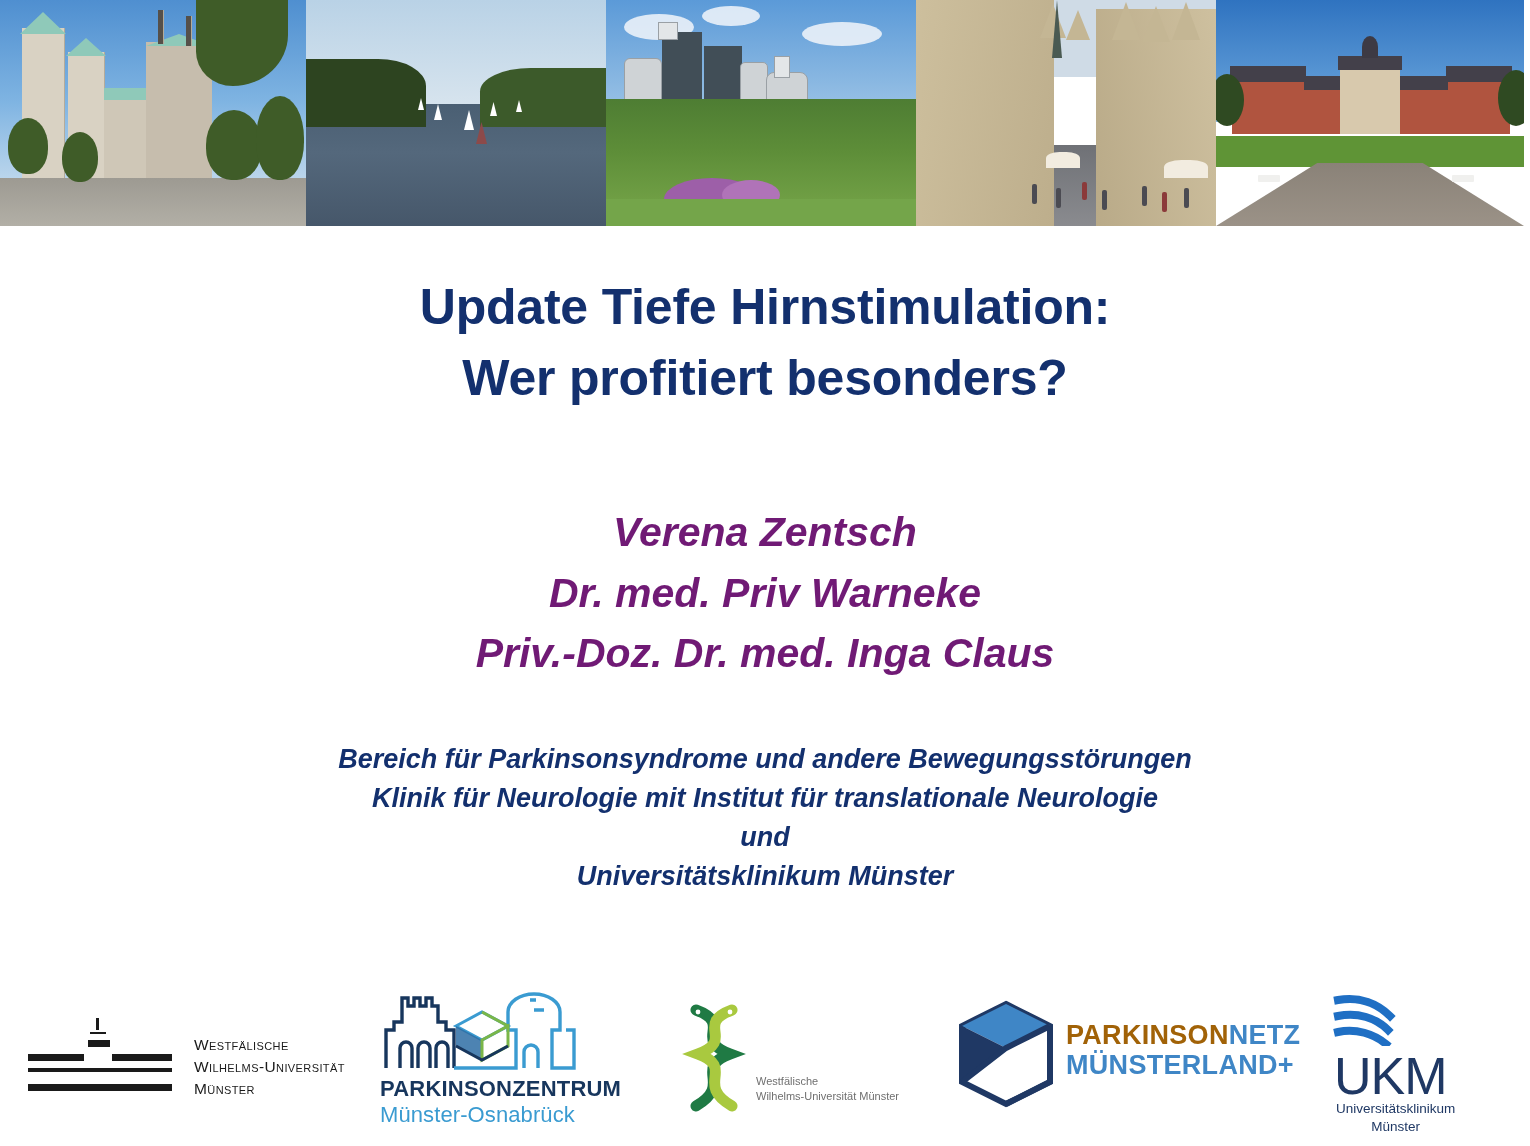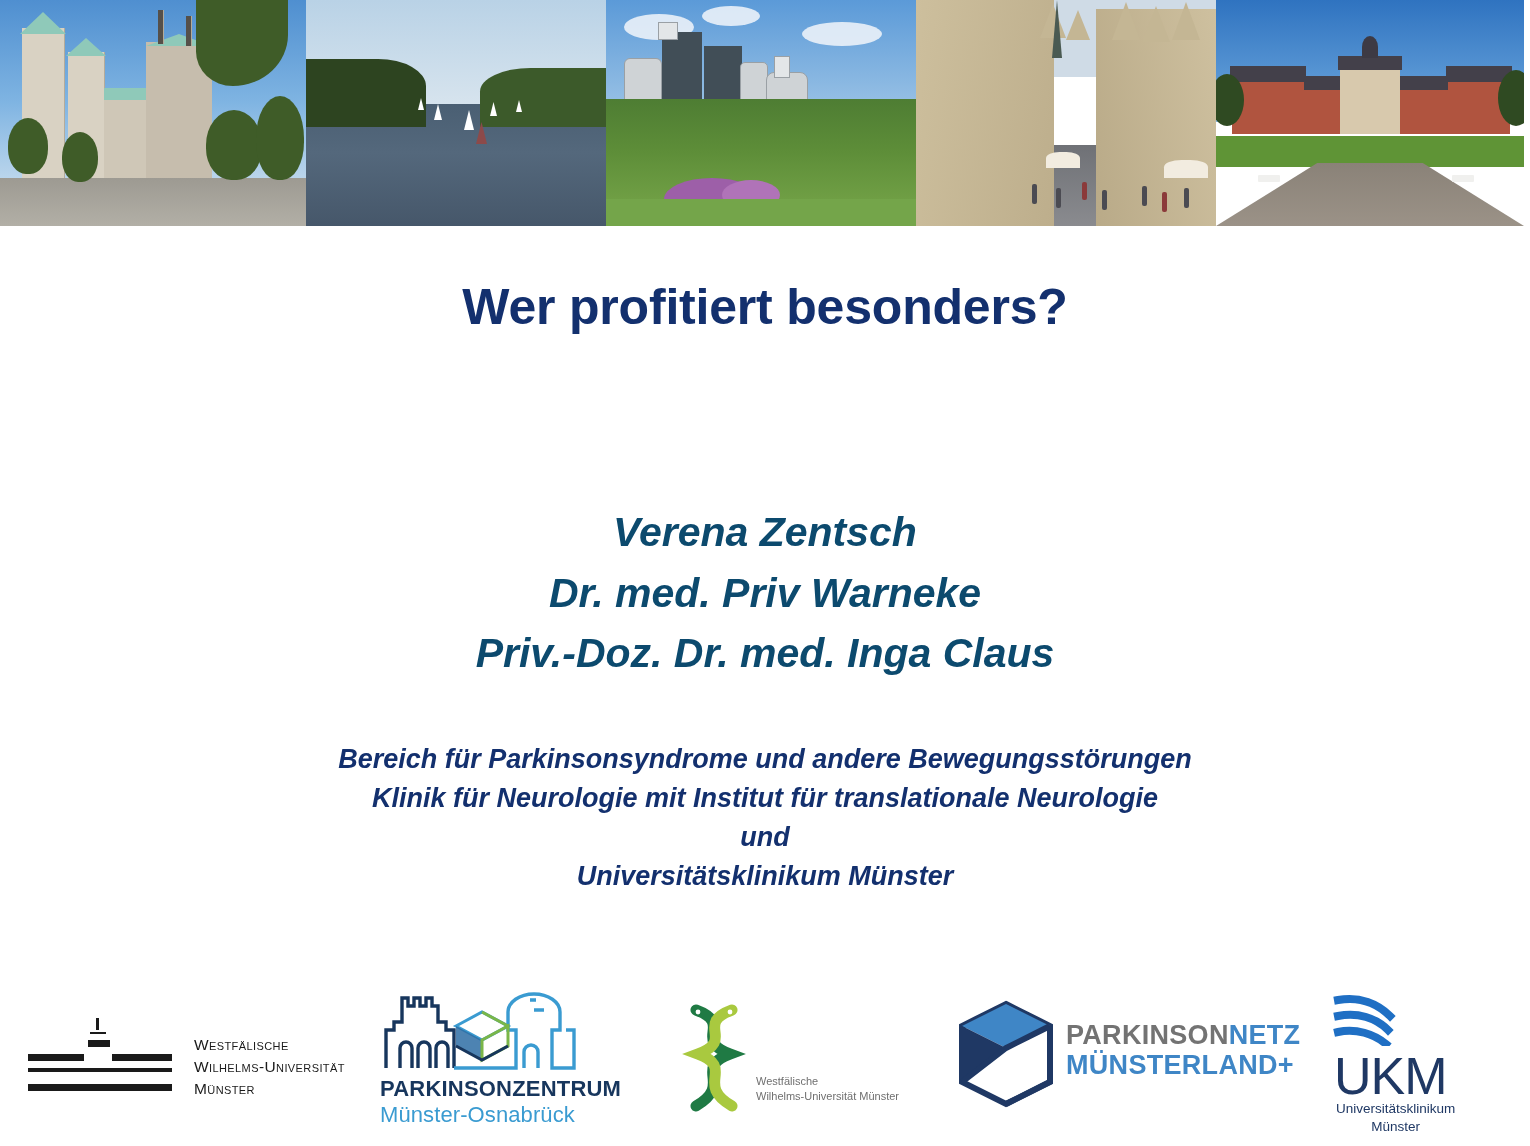"Update Tiefe Hirnstimulation:" div { html: none -> <div>Update Tiefe Hirnstimulation:</div> }
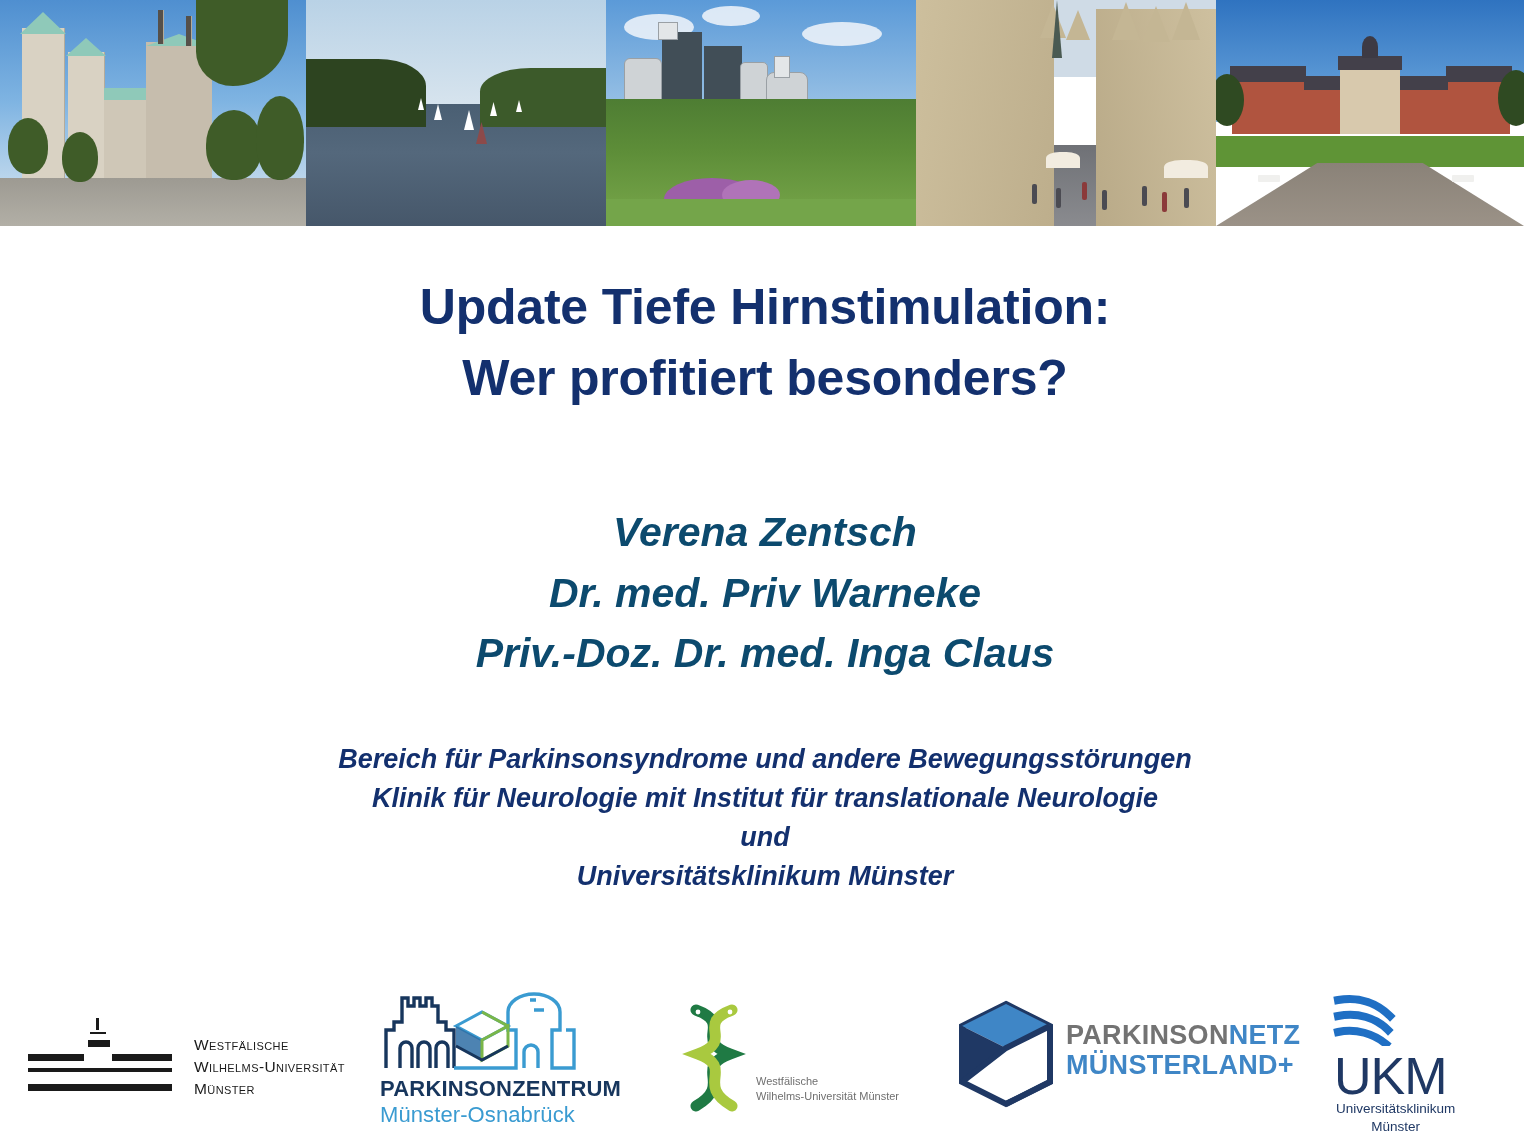"Verena Zentsch" .authors { color: #0c4a6e -> #701a75 }
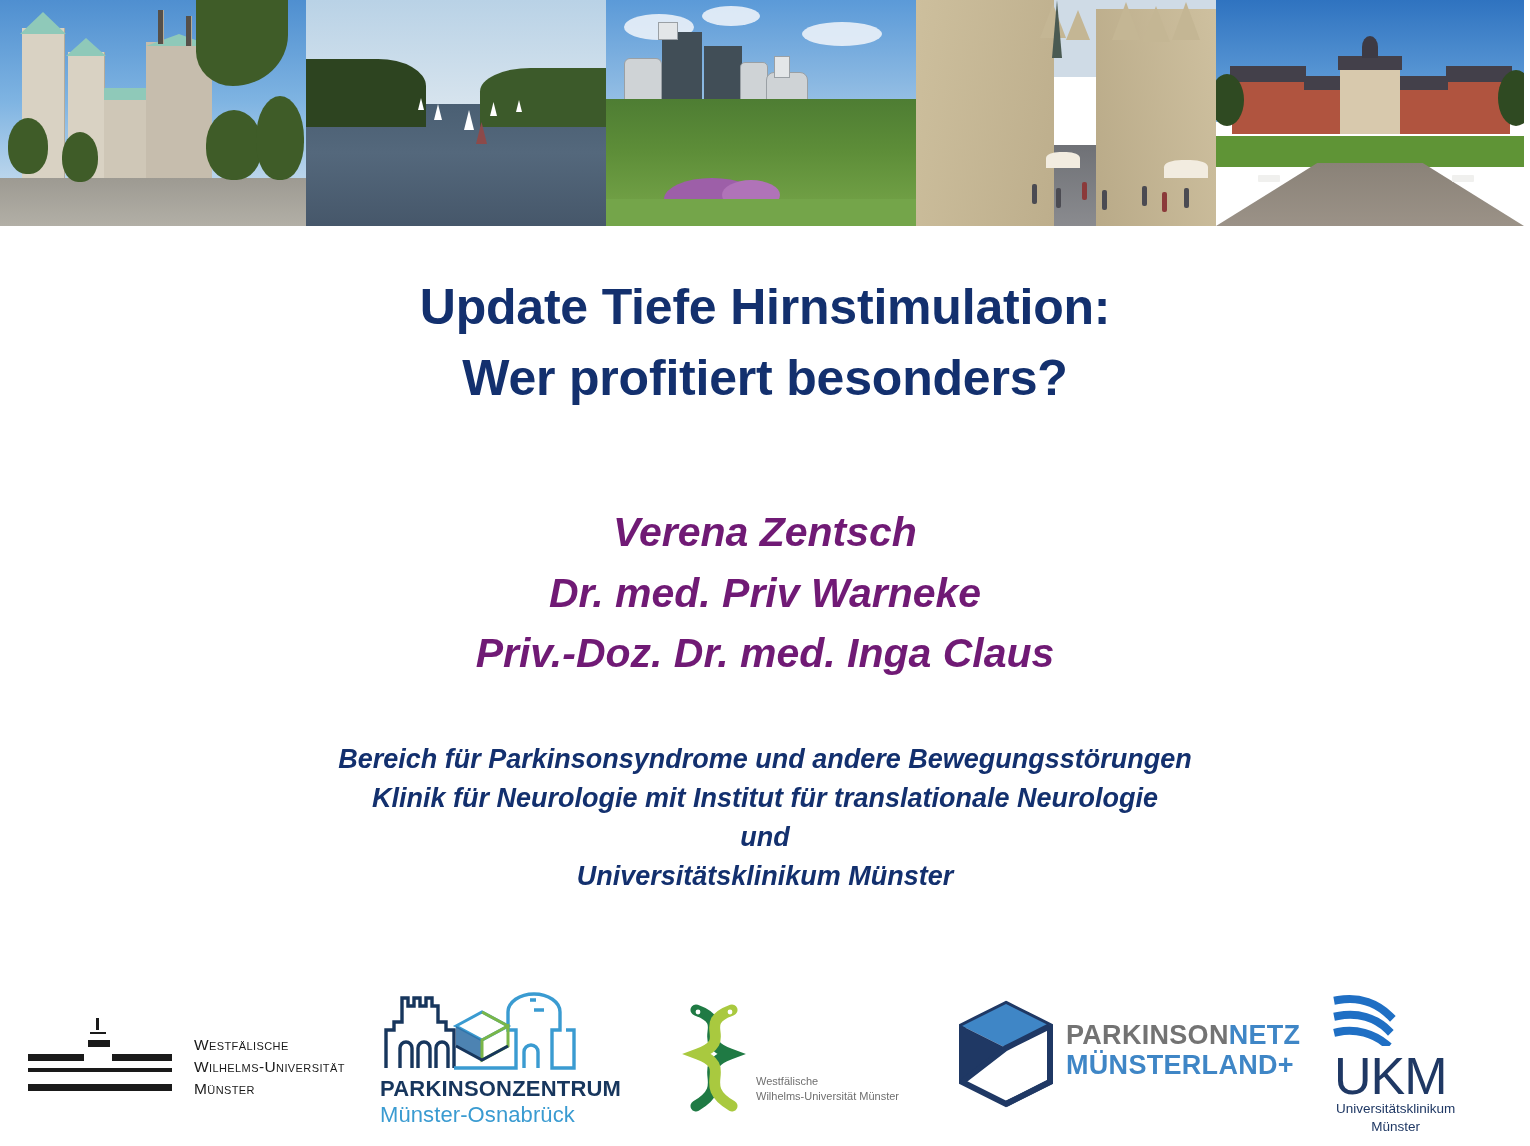"PARKINSON" .pn-dark { color: #737373 -> #a16207 }
